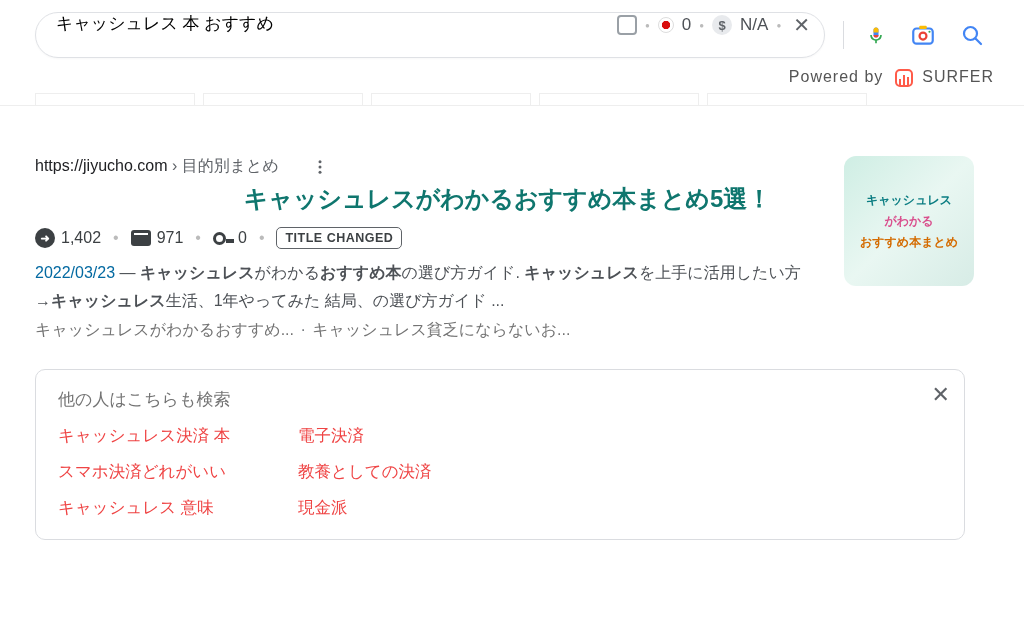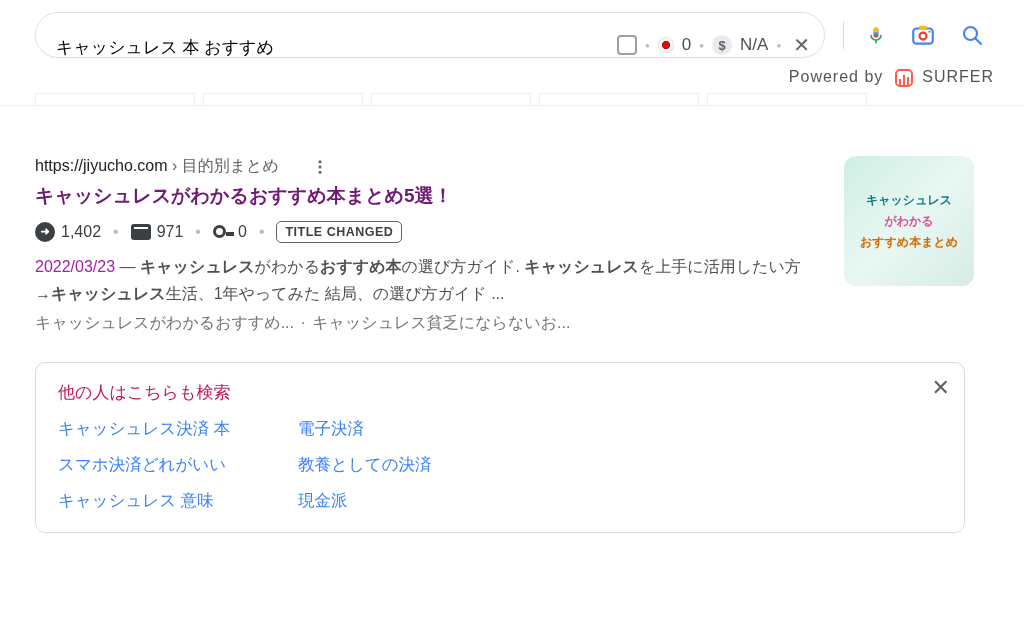"キャッシュレス 本 おすすめ" .search-pill { align-items: flex-end -> flex-start }
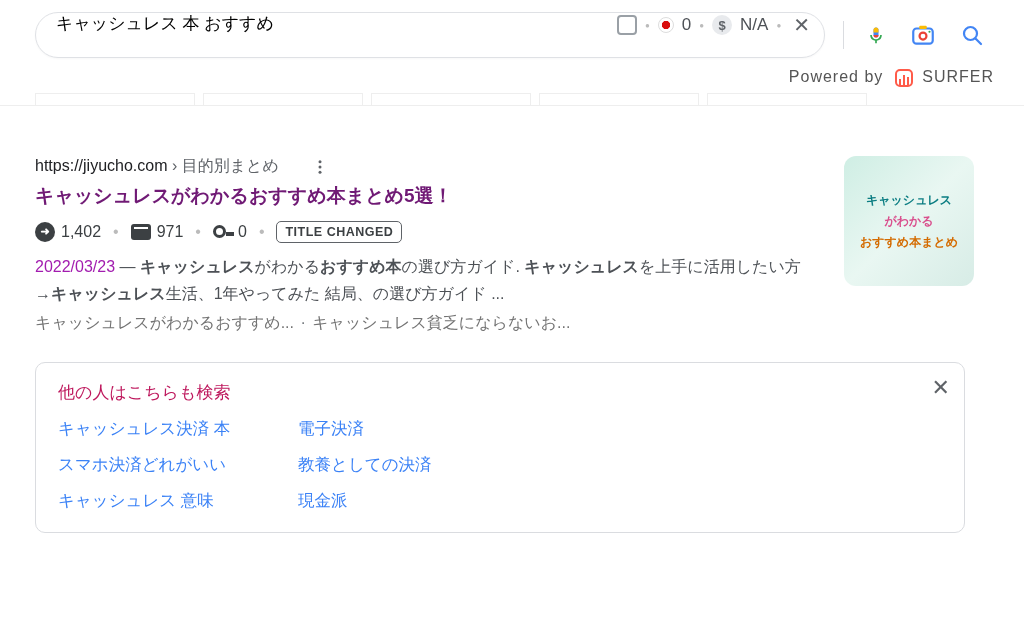"キャッシュレスがわかるおすすめ本まとめ5選！" .title { color: #701a75 -> #0f766e; font-size: 19px -> 24px; text-align: none -> center }
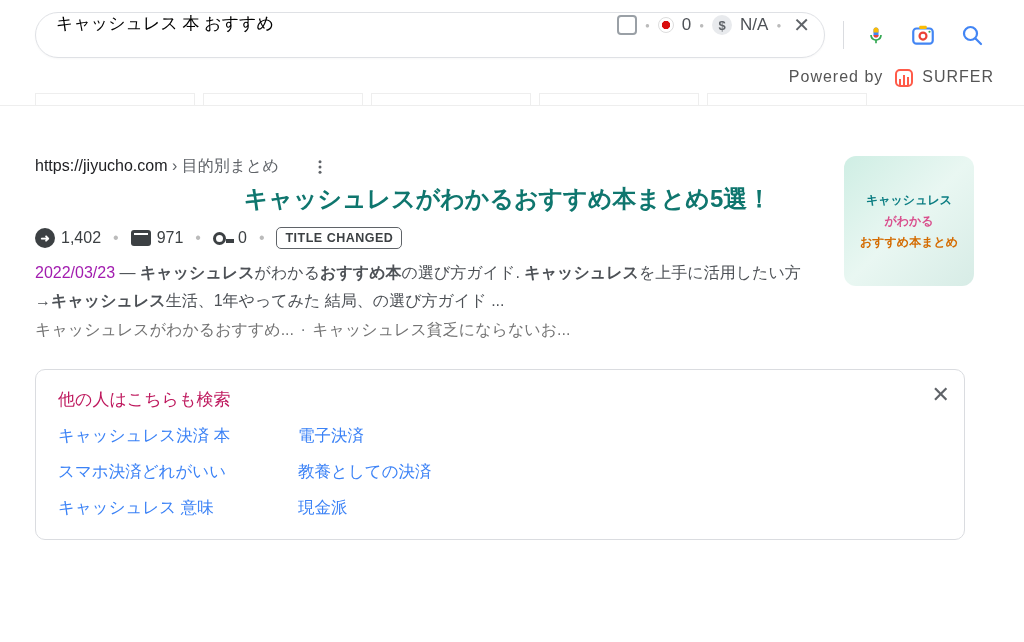"2022/03/23" .date { color: #a21caf -> #0369a1 }
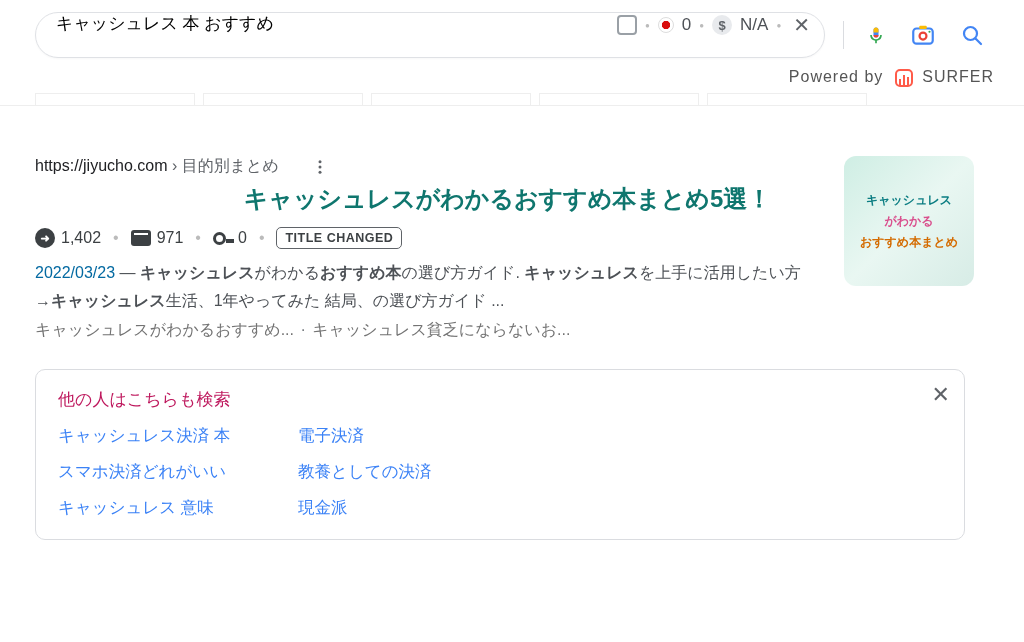"他の人はこちらも検索" .pas-h { color: #be185d -> #737373 }
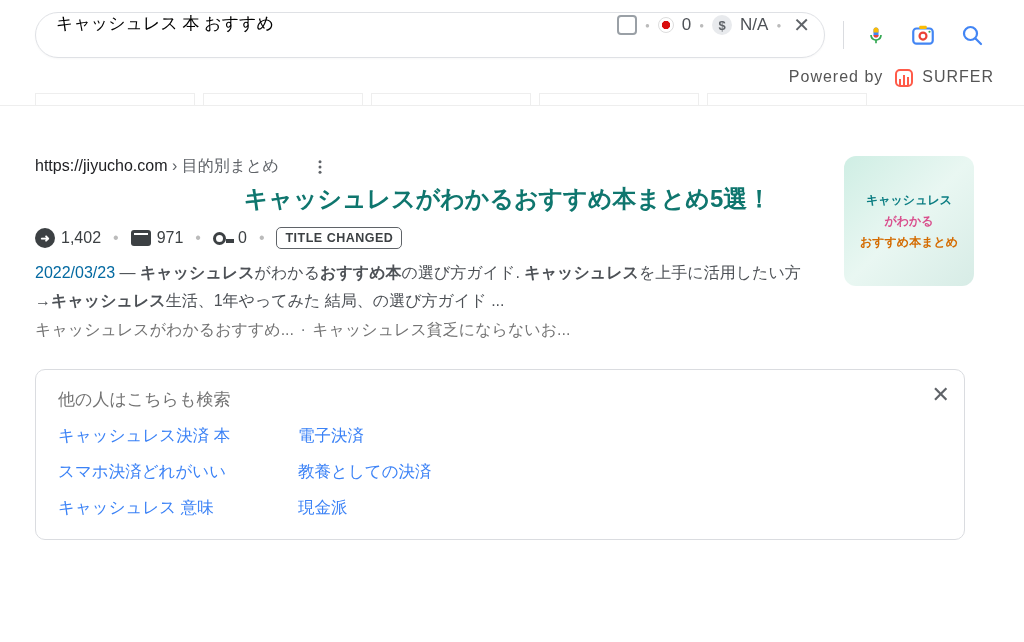"キャッシュレス決済 本" .pas-grid a { color: #3b82f6 -> #ef4444 }
